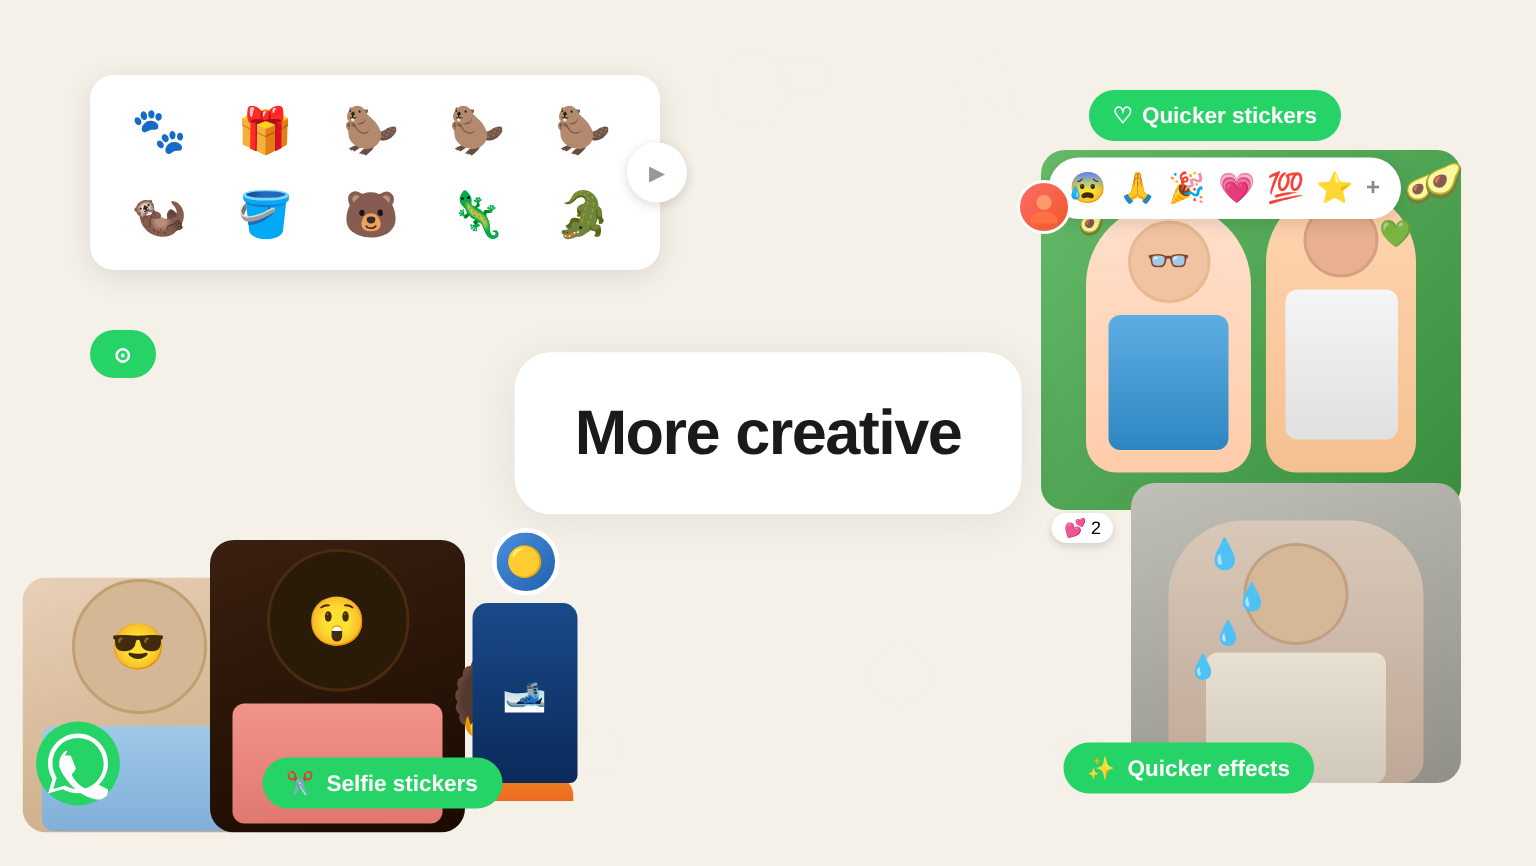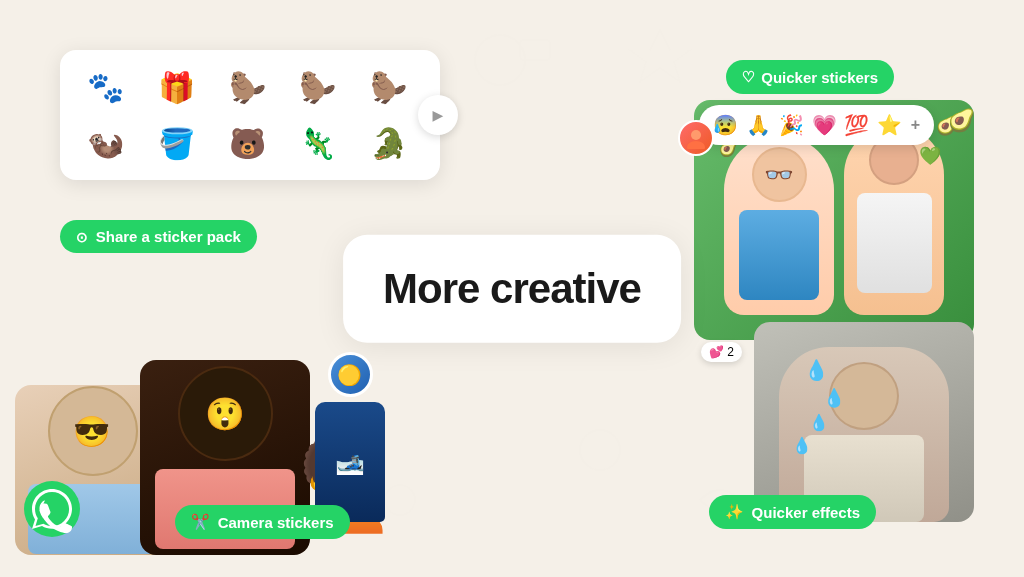"Share a sticker pack" span { html: <span>Share a sticker pack</span> -> none }
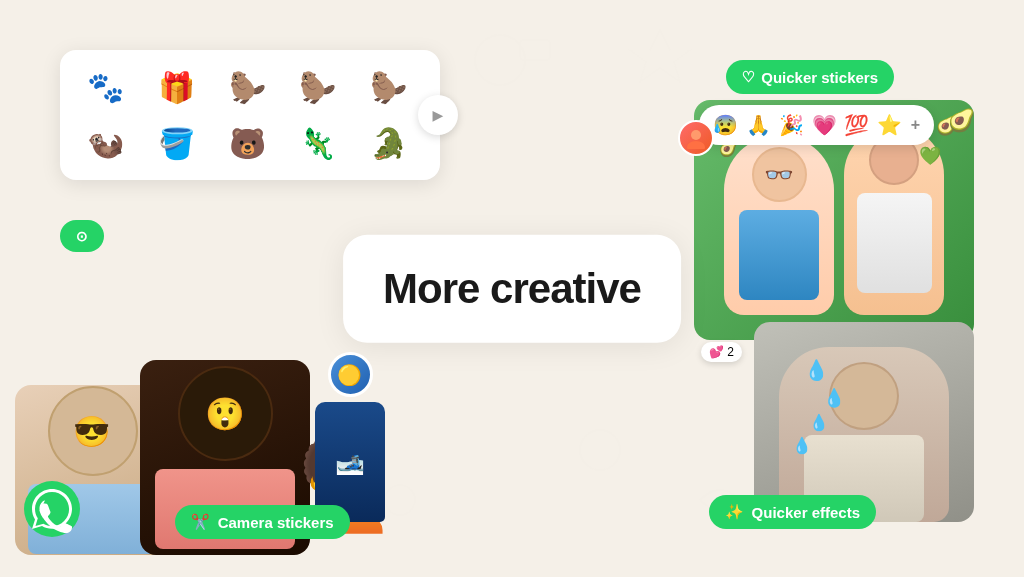"Camera stickers" span { text: Camera -> Selfie }
